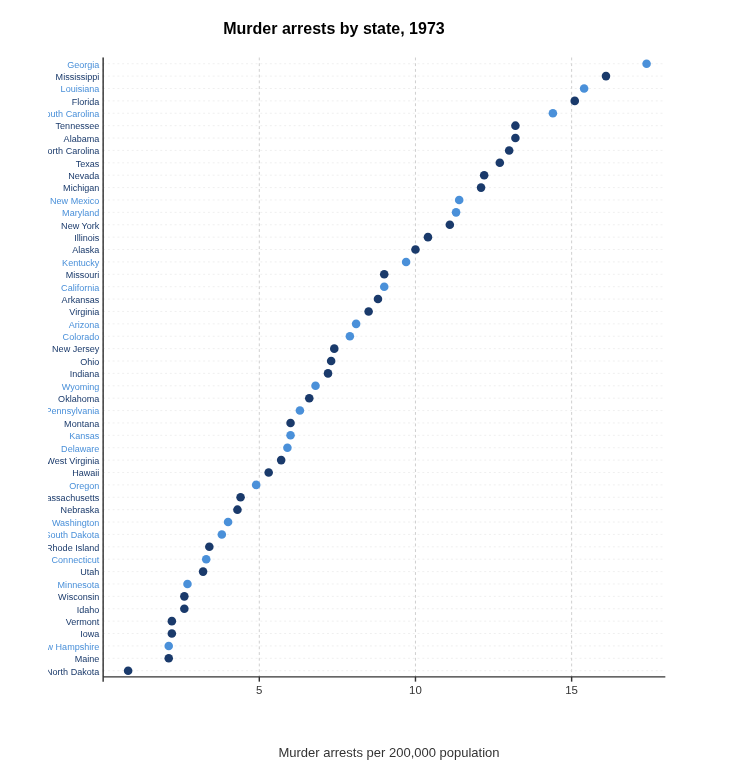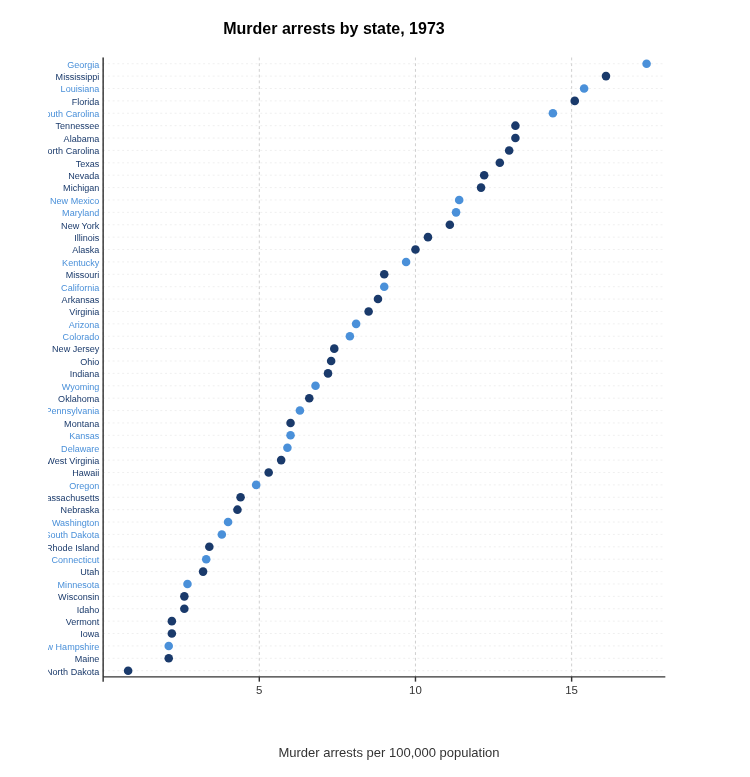"Murder arrests per 100,000 population" div.x-axis-label { text: 100,000 -> 200,000 }
